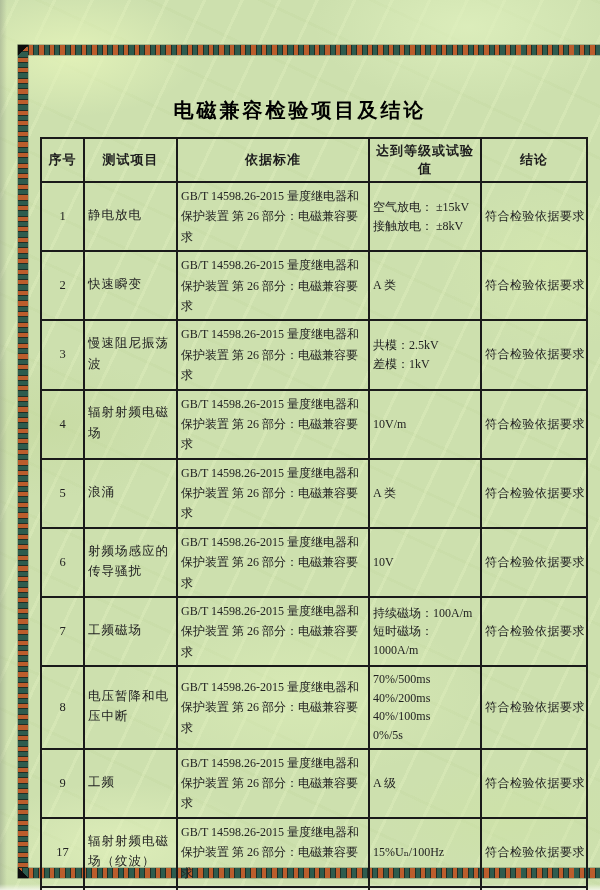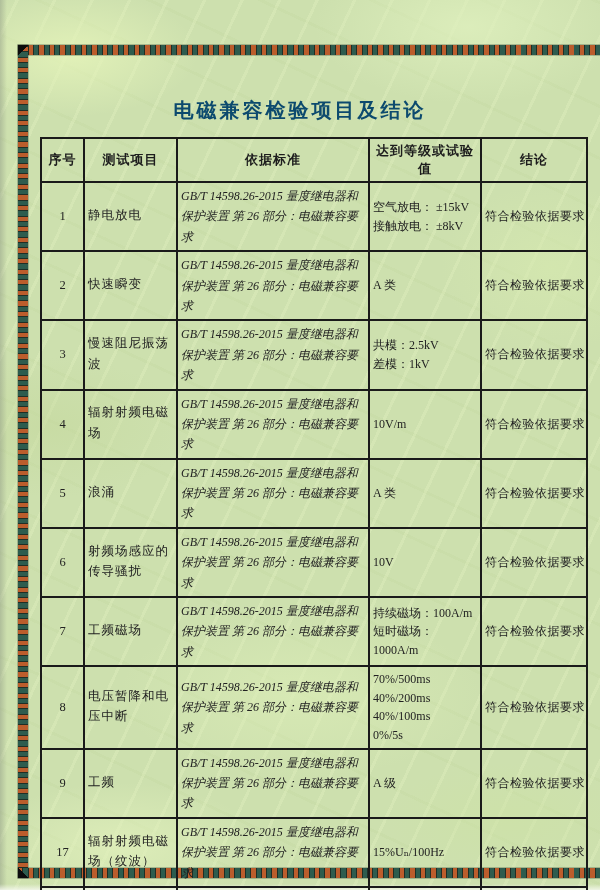"电磁兼容检验项目及结论" .doc-title { color: #0c4a6e -> #000000 }
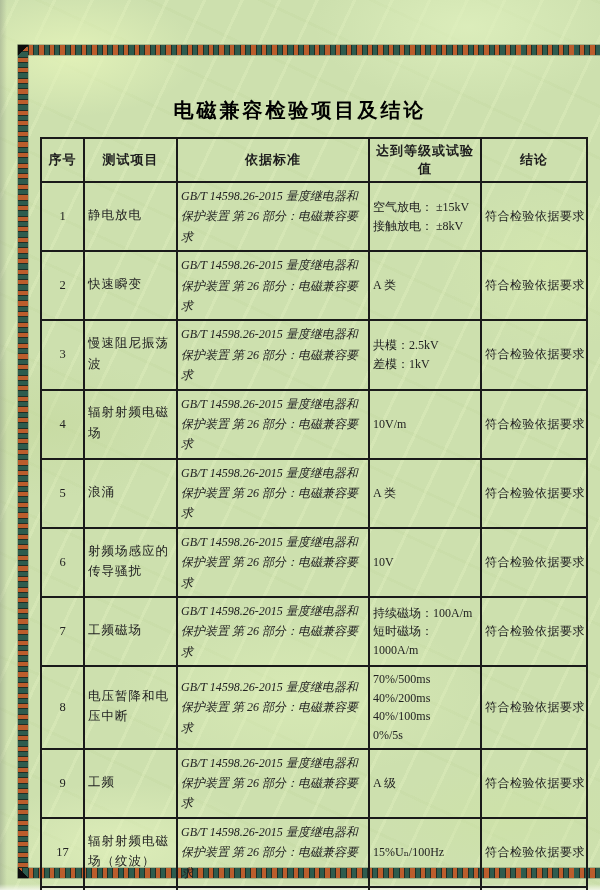"GB/T 14598.26-2015 量度继电器和保护装置 第 26" td.td-standard { font-style: italic -> none }
